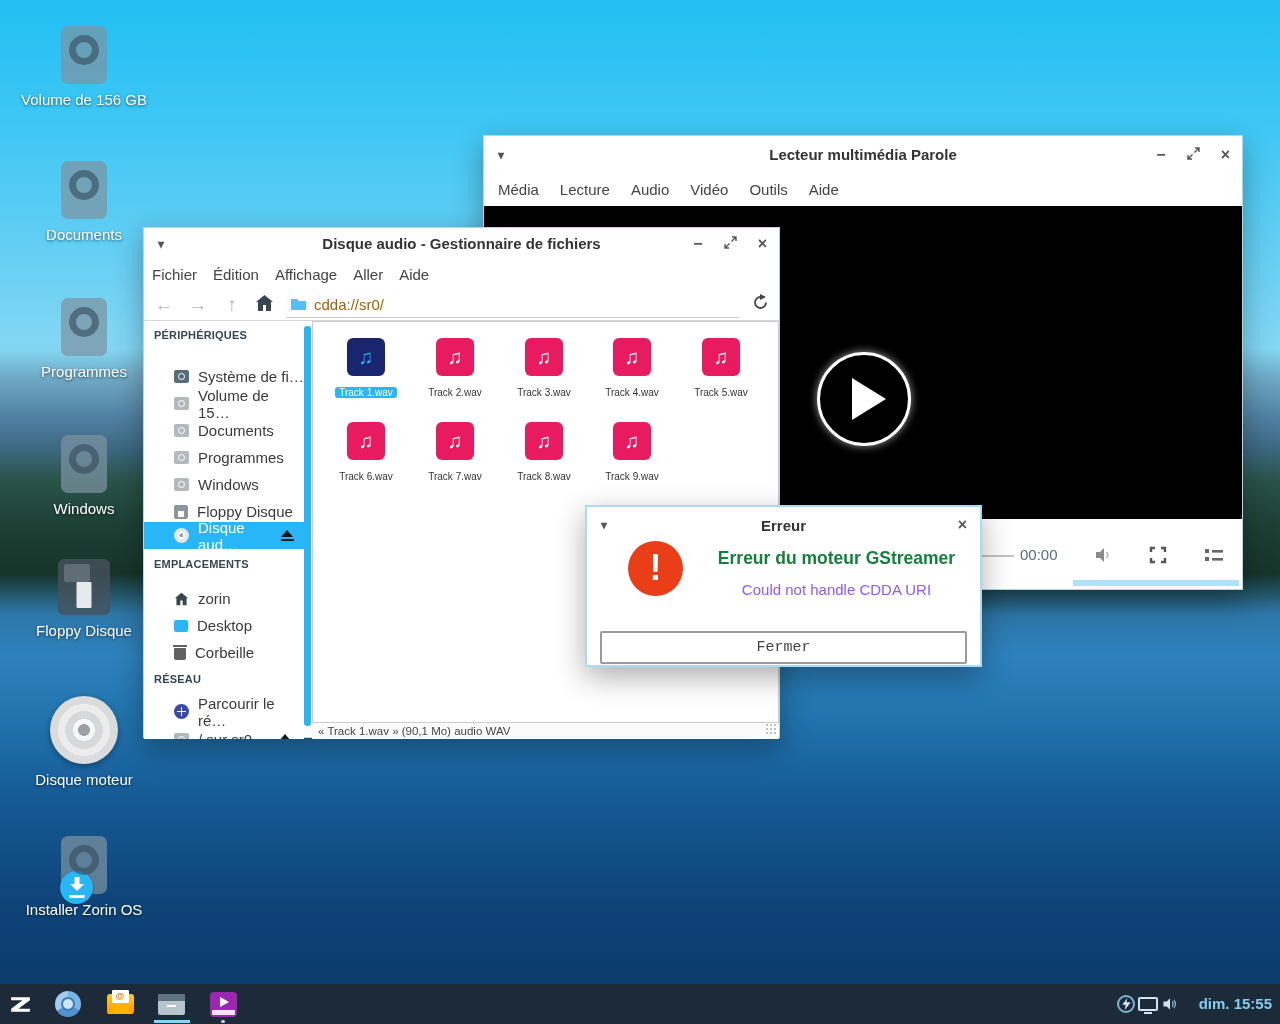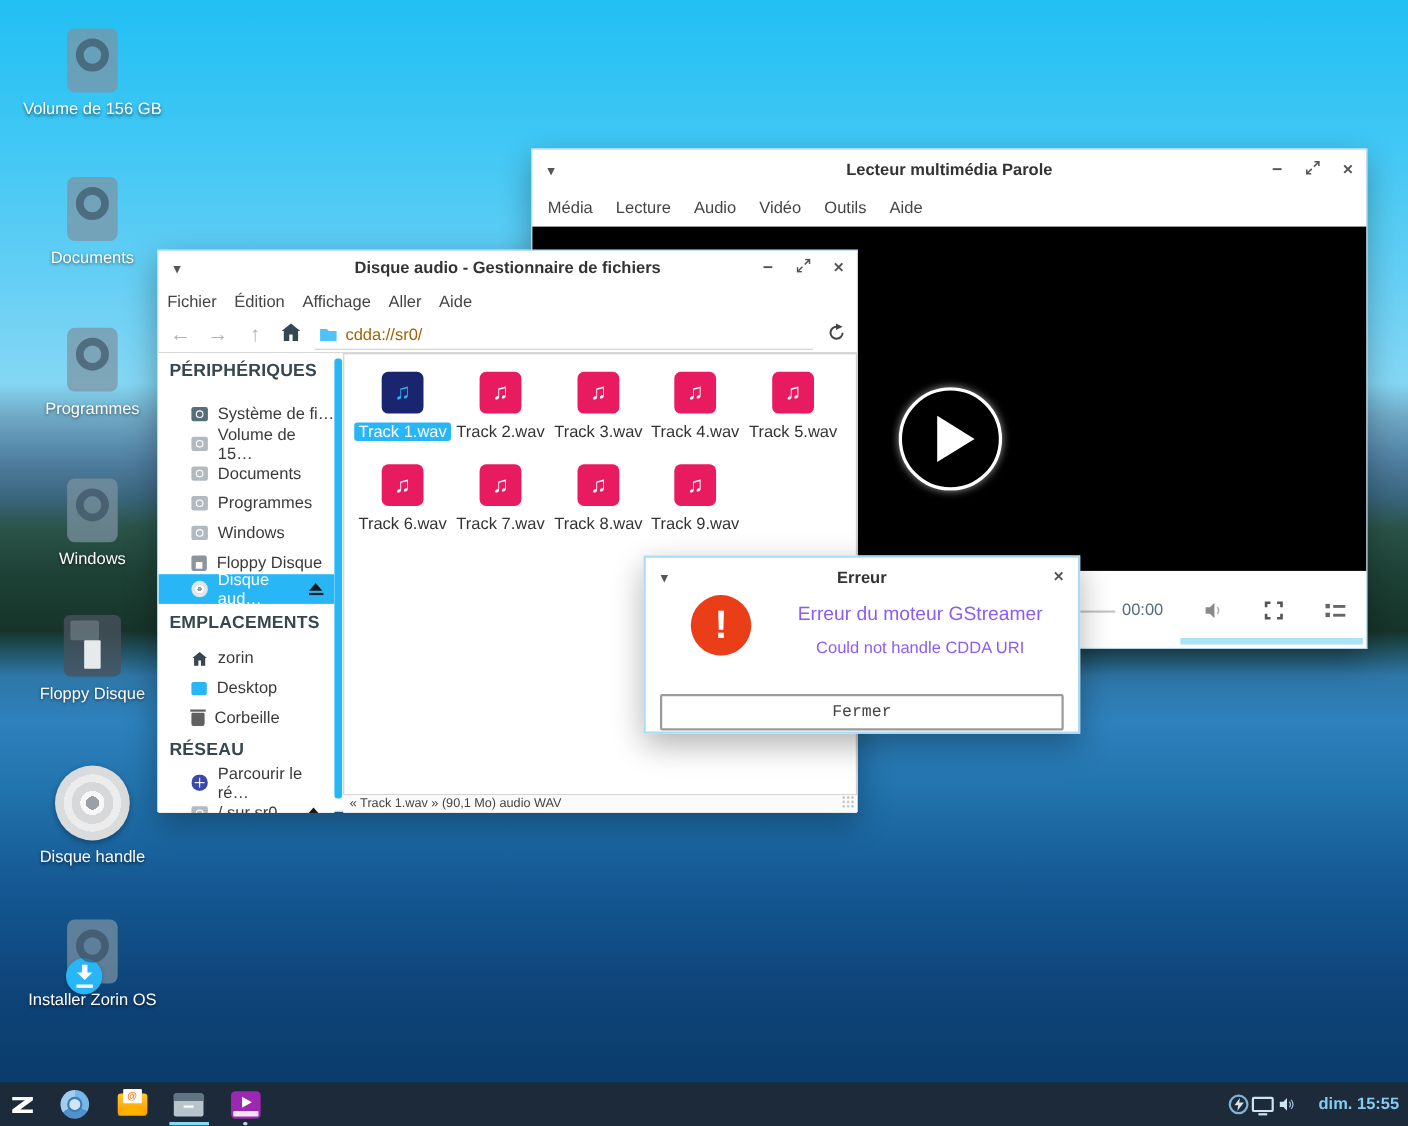"PÉRIPHÉRIQUES" .sbheader { font-size: 16px -> 11px }
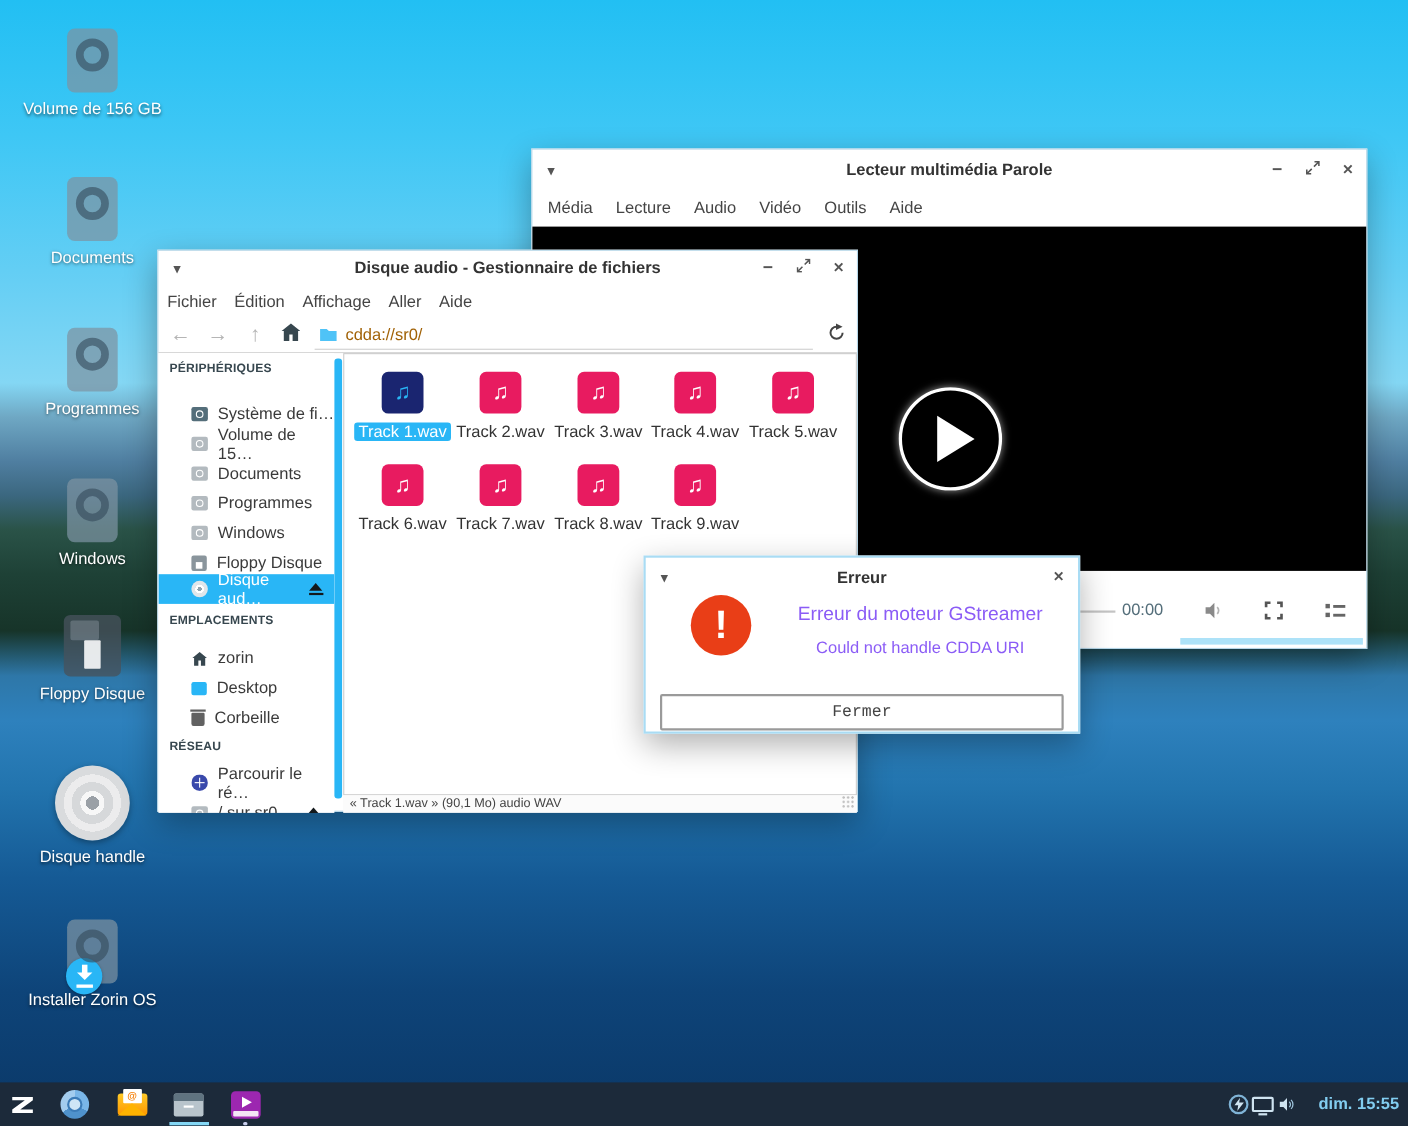"Track 1.wav" .track .tlbl { font-size: 15px -> 10px }
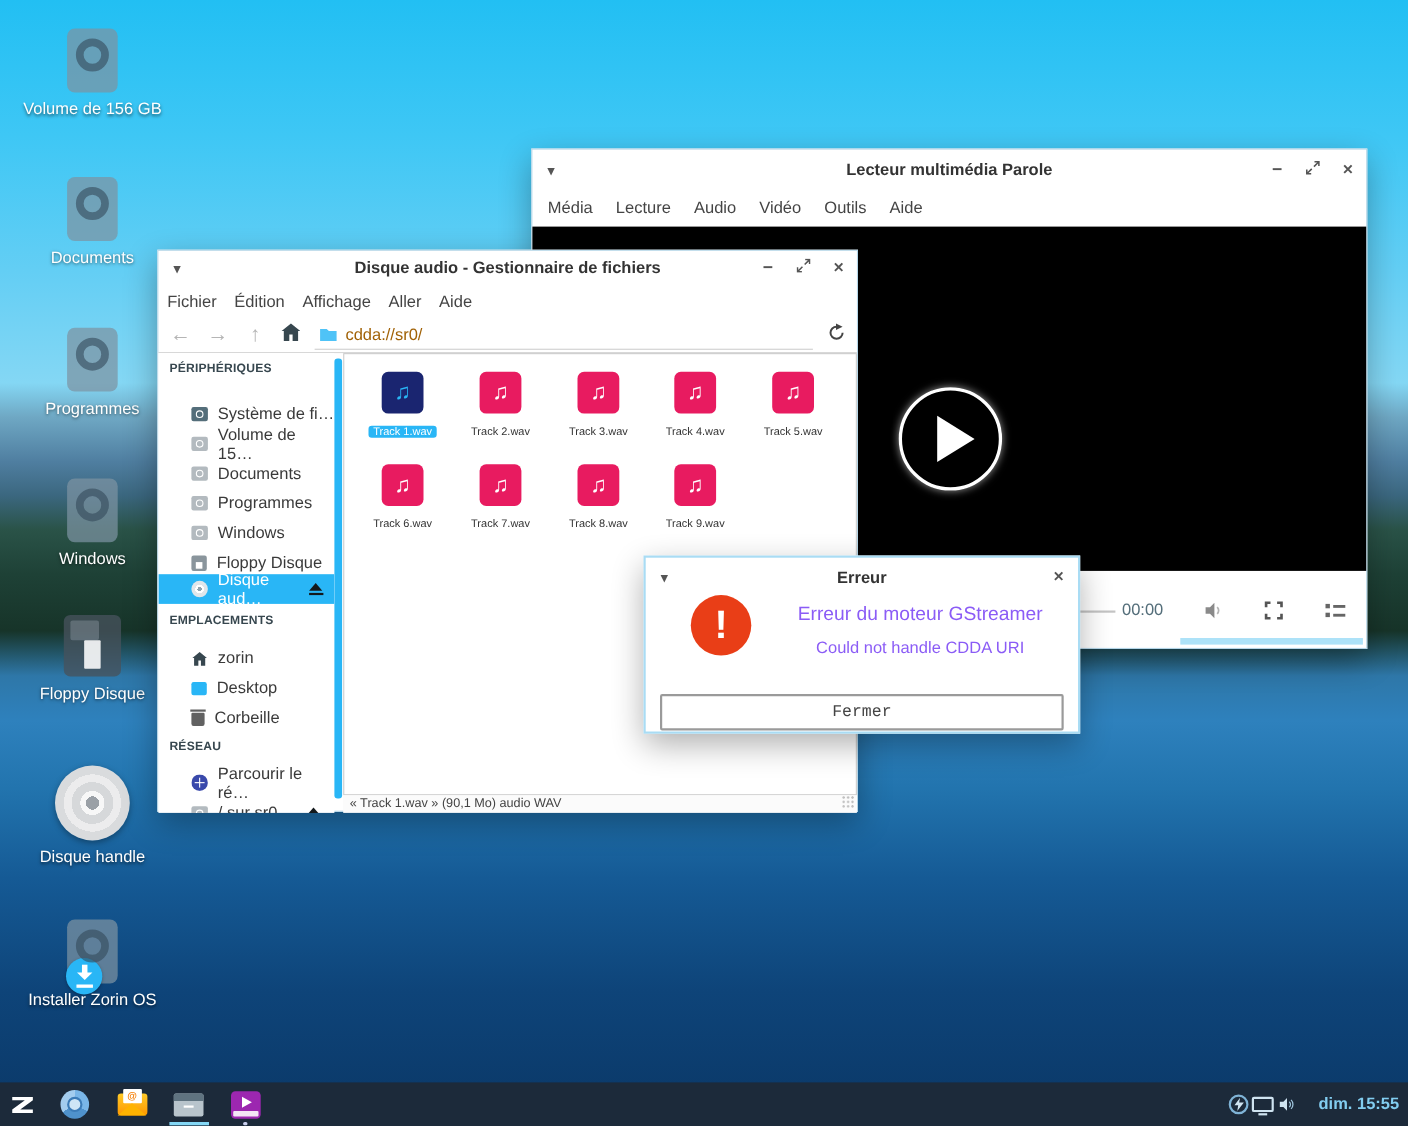"Erreur du moteur GStreamer" #dlg-heading { color: #8b5cf6 -> #15803d; font-weight: normal -> bold }
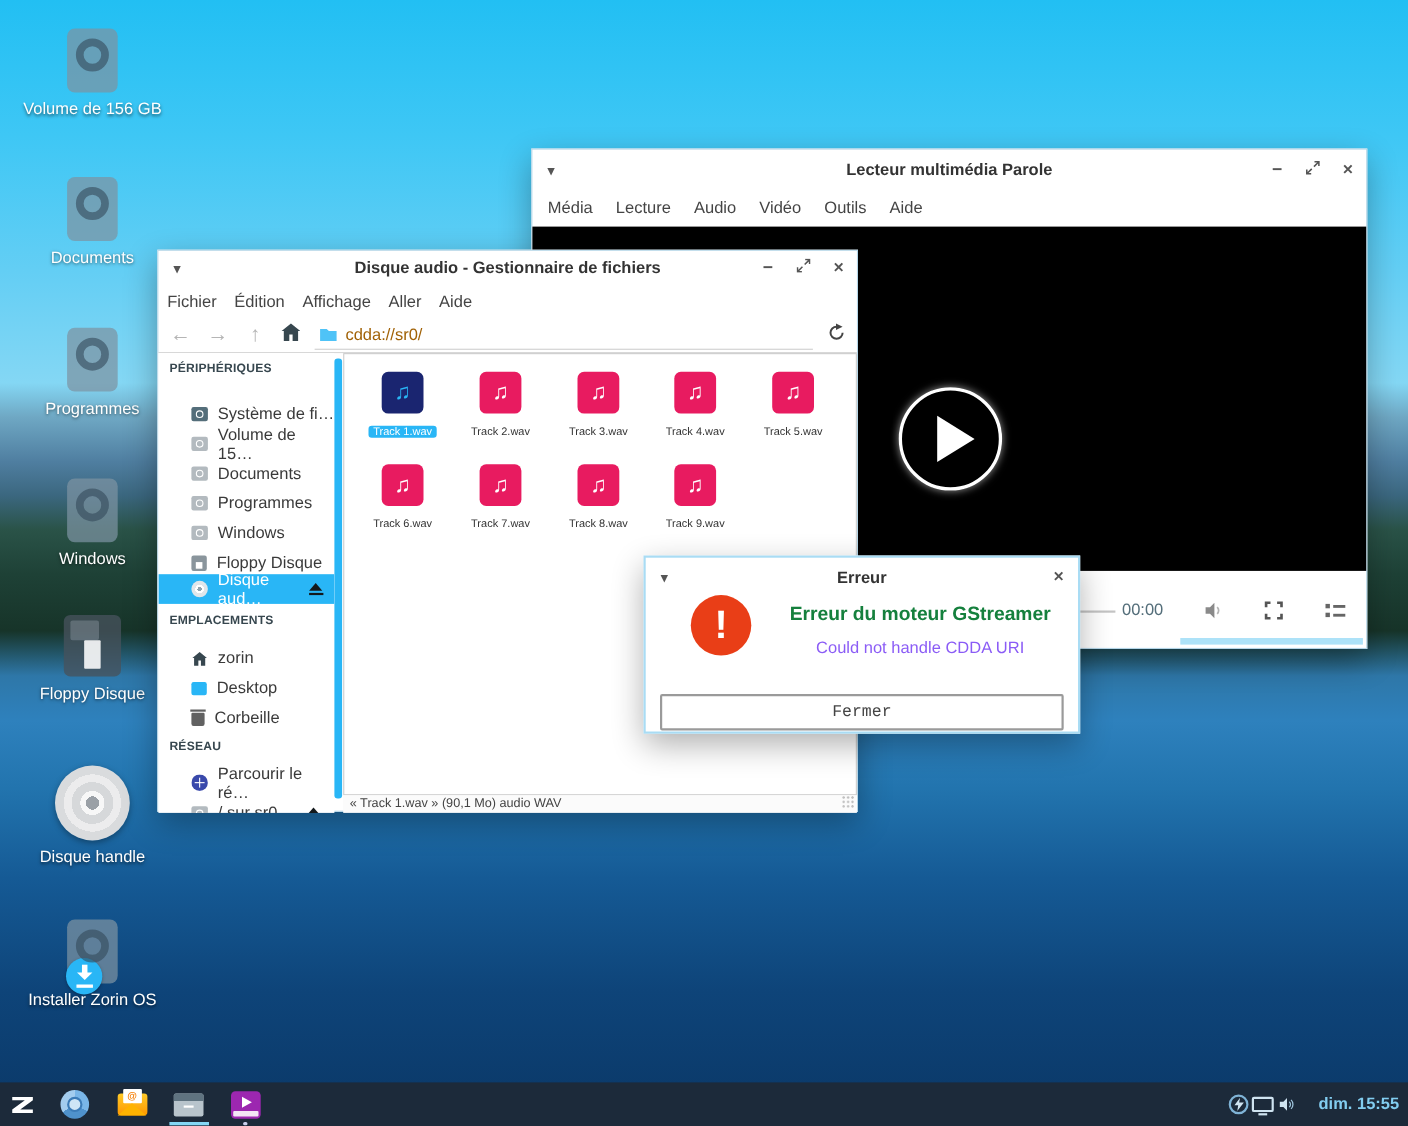"Disque handle" div.lbl { text: handle -> moteur }
